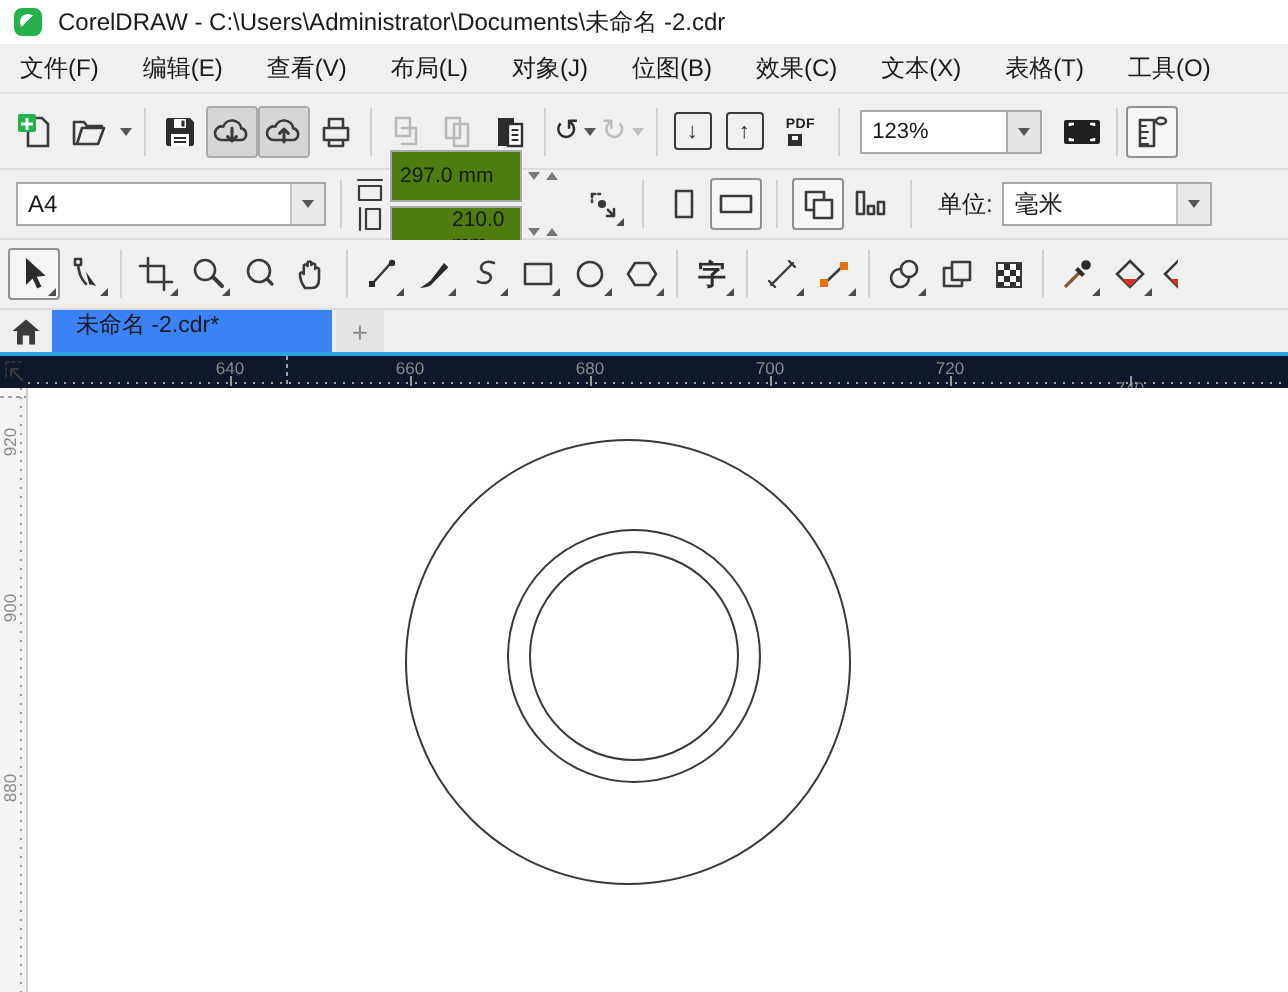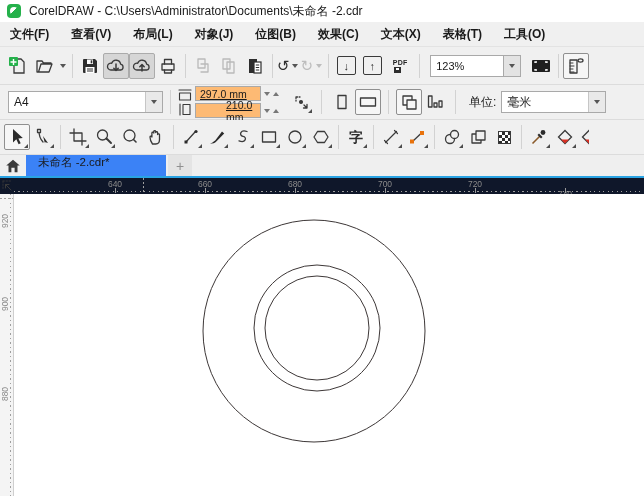"文件(F)" .menu-item { font-weight: bold -> none }
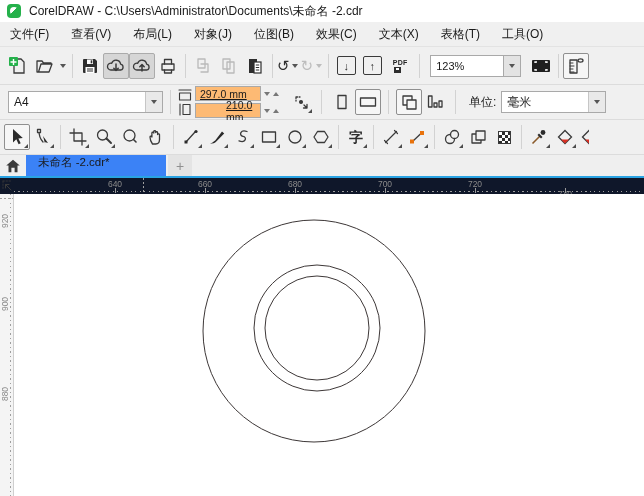"编辑(E)" span.menu-item { html: none -> <span>编辑(E)</span> }
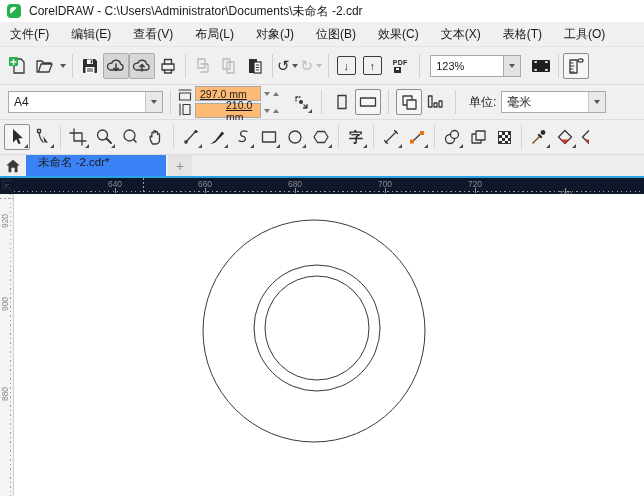"297.0 mm" .field { background: #fdba74 -> #4d7c0f; height: 15px -> 26px; text-decoration: underline -> none }
